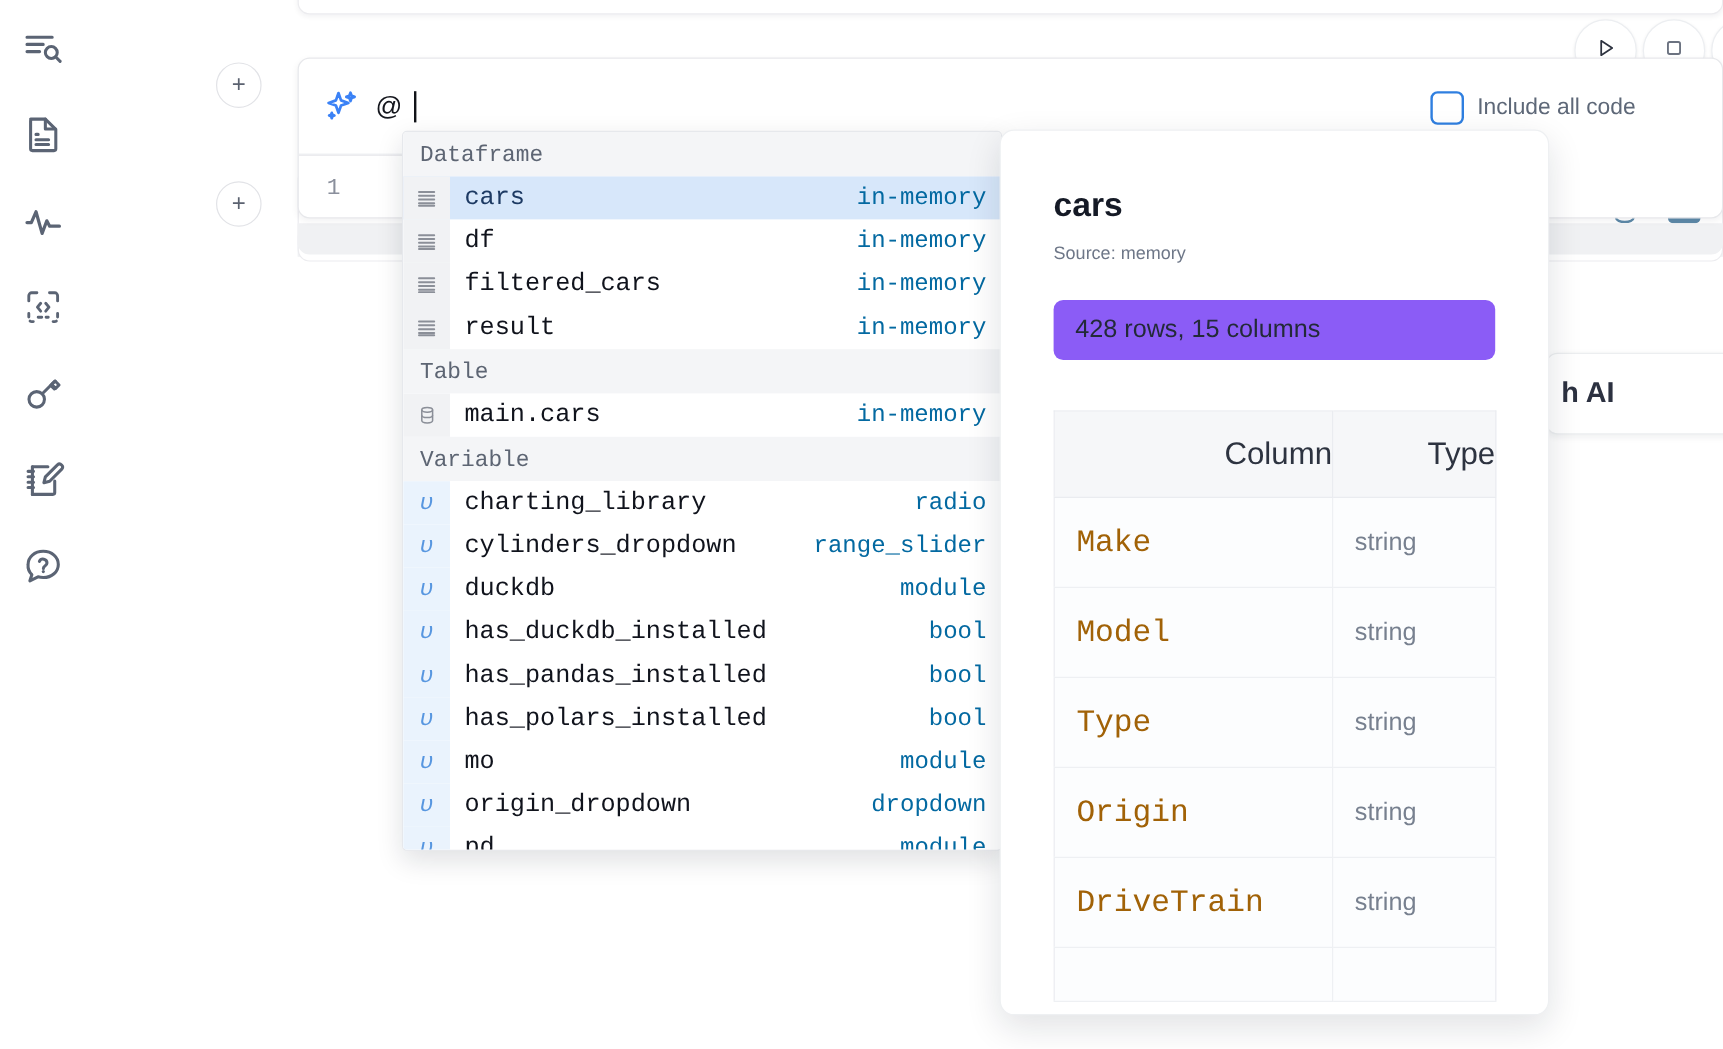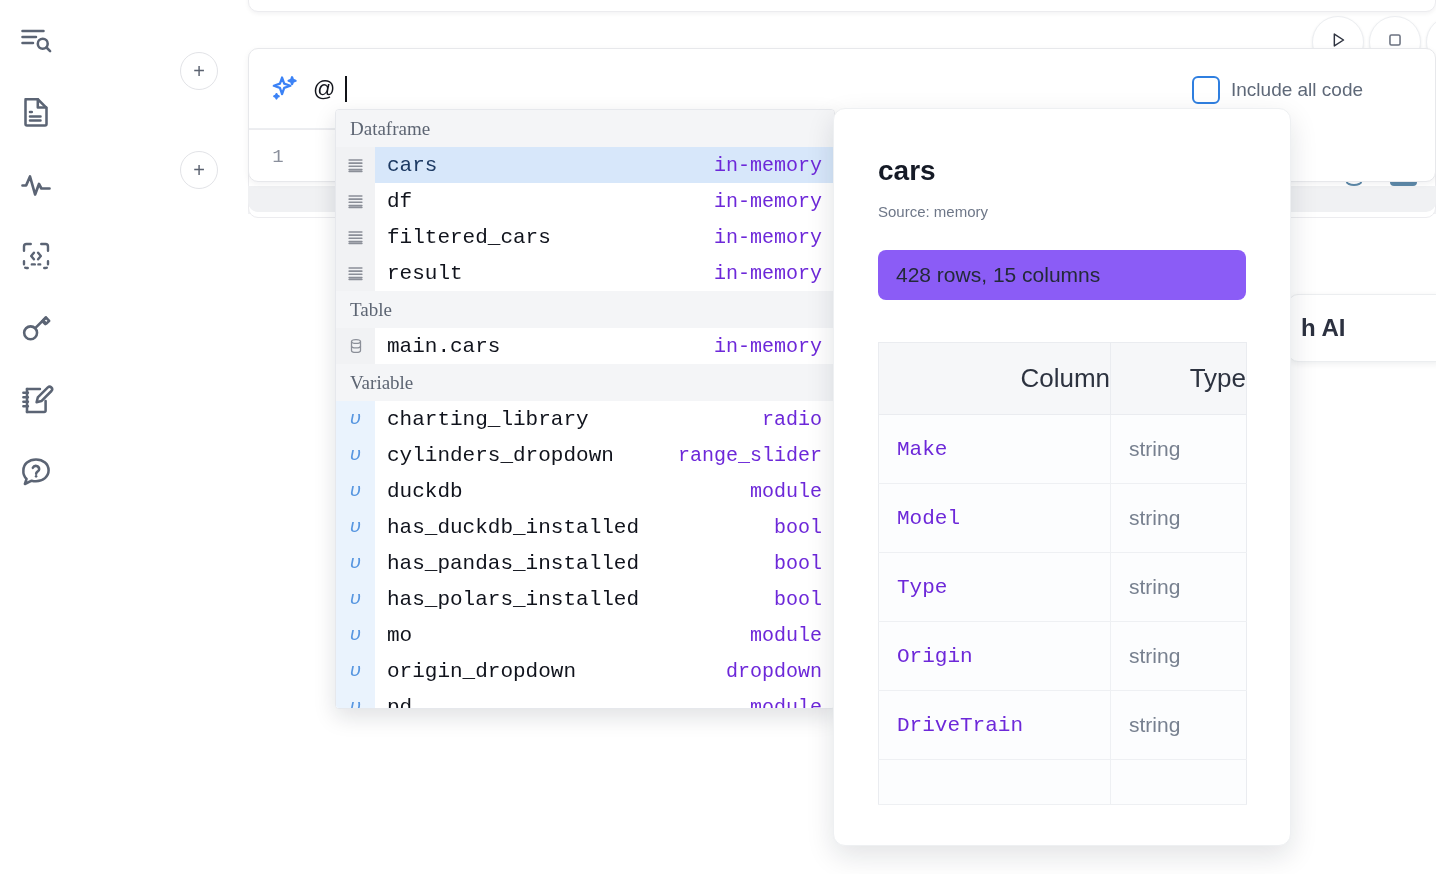"Dataframe" .ac-group { font-family: Liberation Serif, serif -> Liberation Mono, monospace }
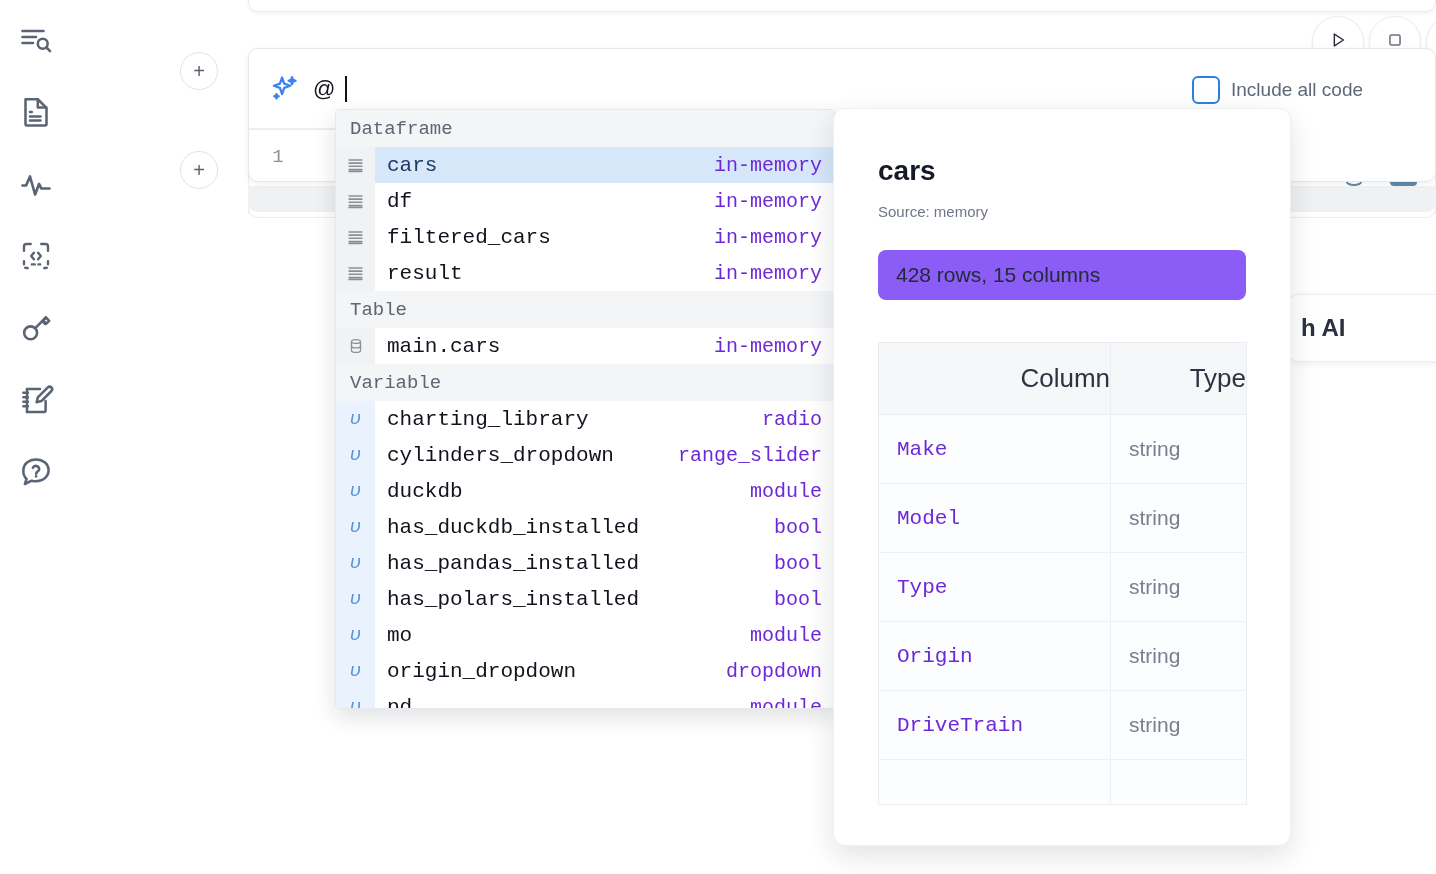"in-memory" .ac-meta { color: #6d28d9 -> #0369a1 }
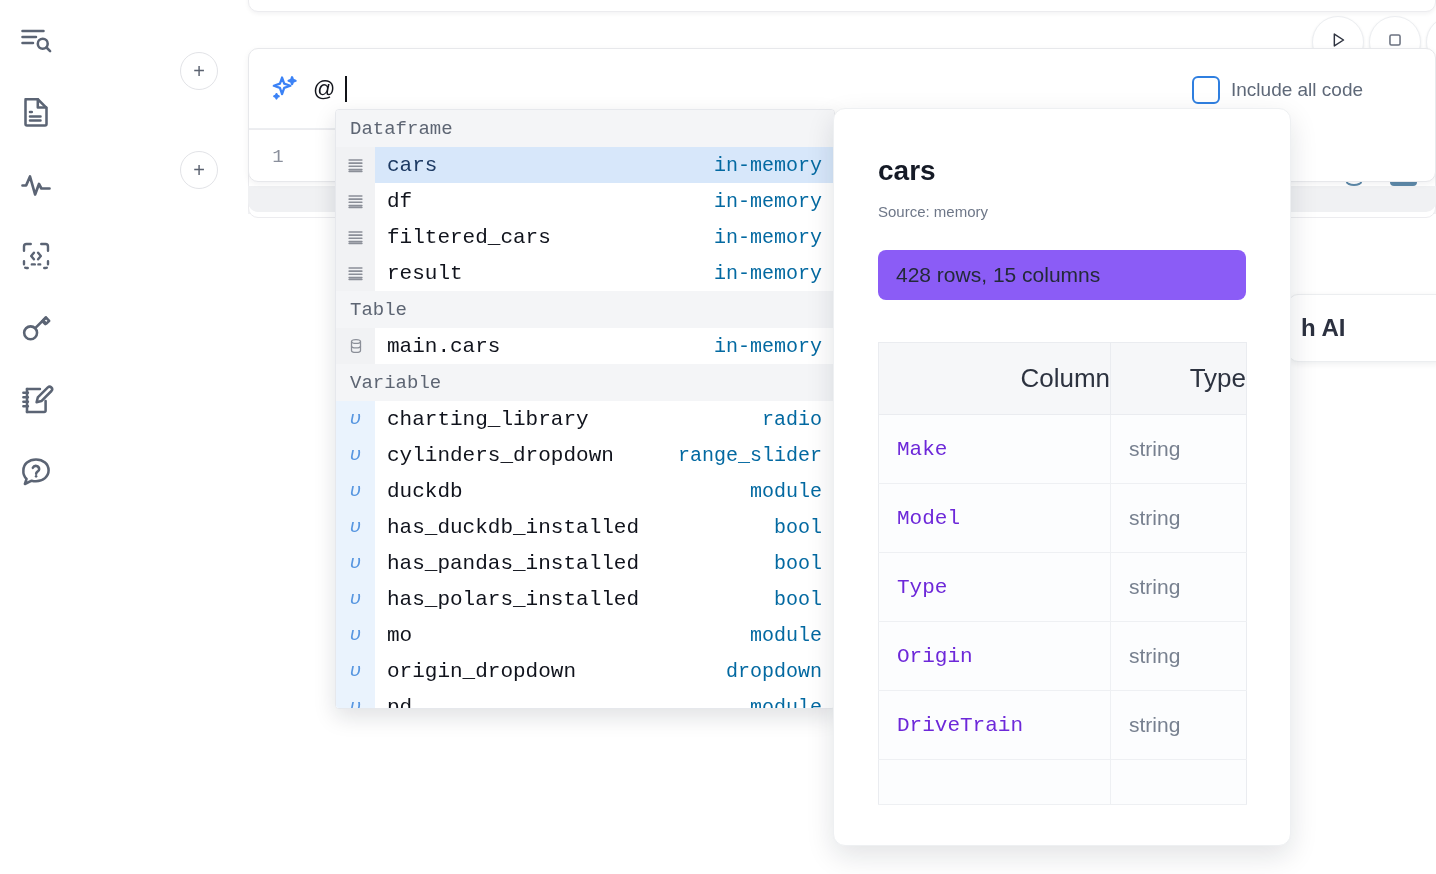"Make" .td-col { color: #6d28d9 -> #a16207; font-size: 21px -> 26px }
